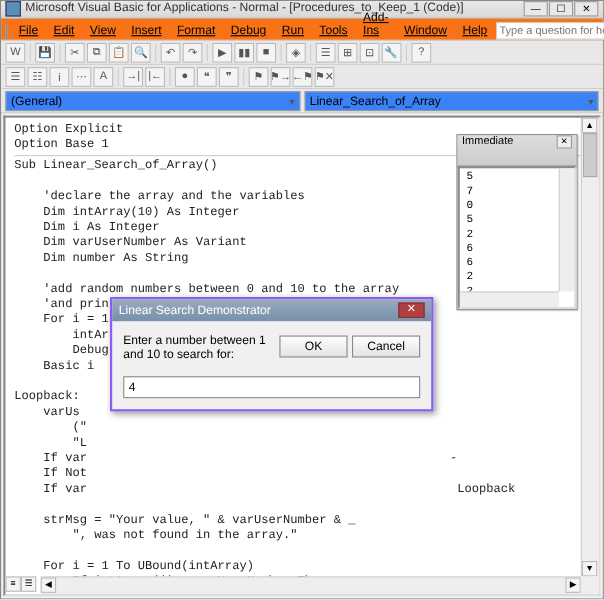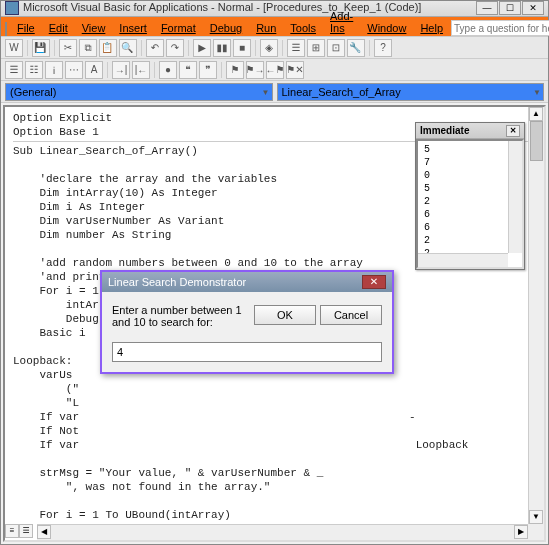"Immediate" .immediate .im-title { align-items: center -> none; font-weight: bold -> none; height: 16px -> 28px }
